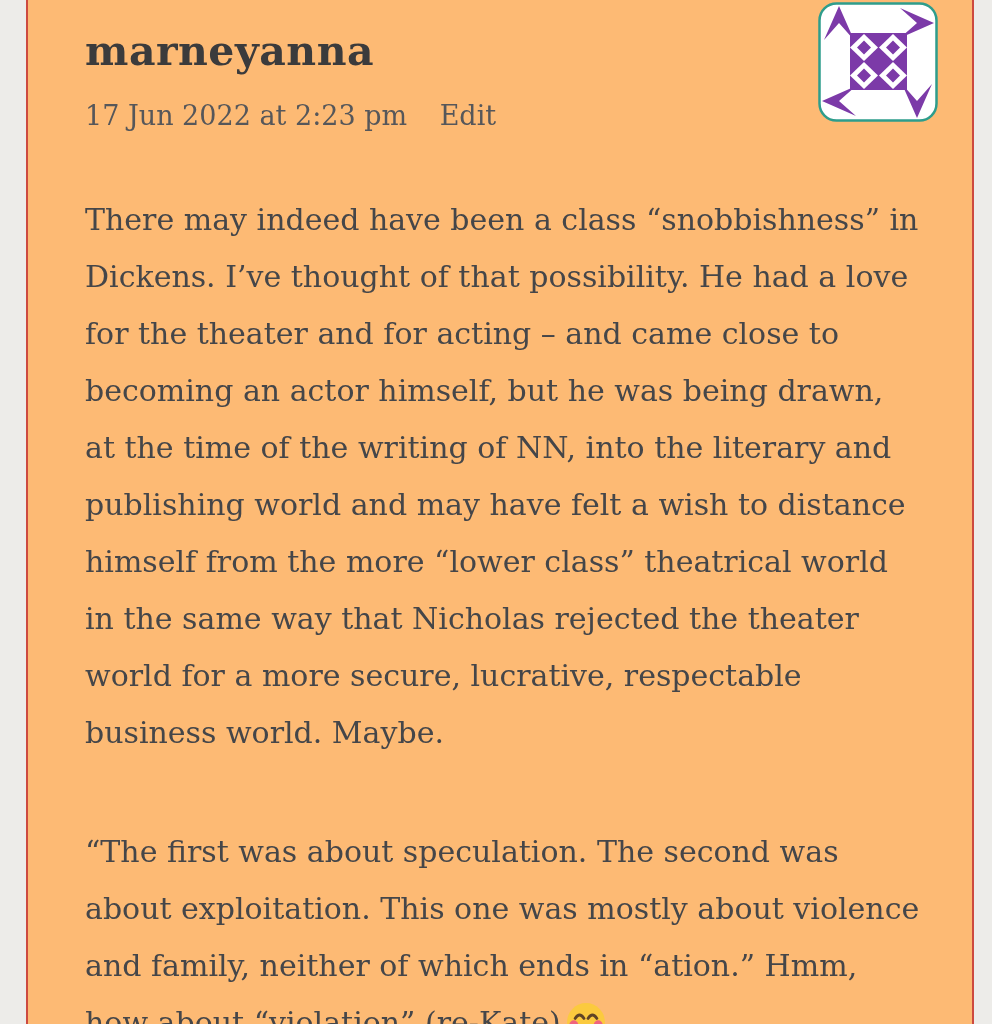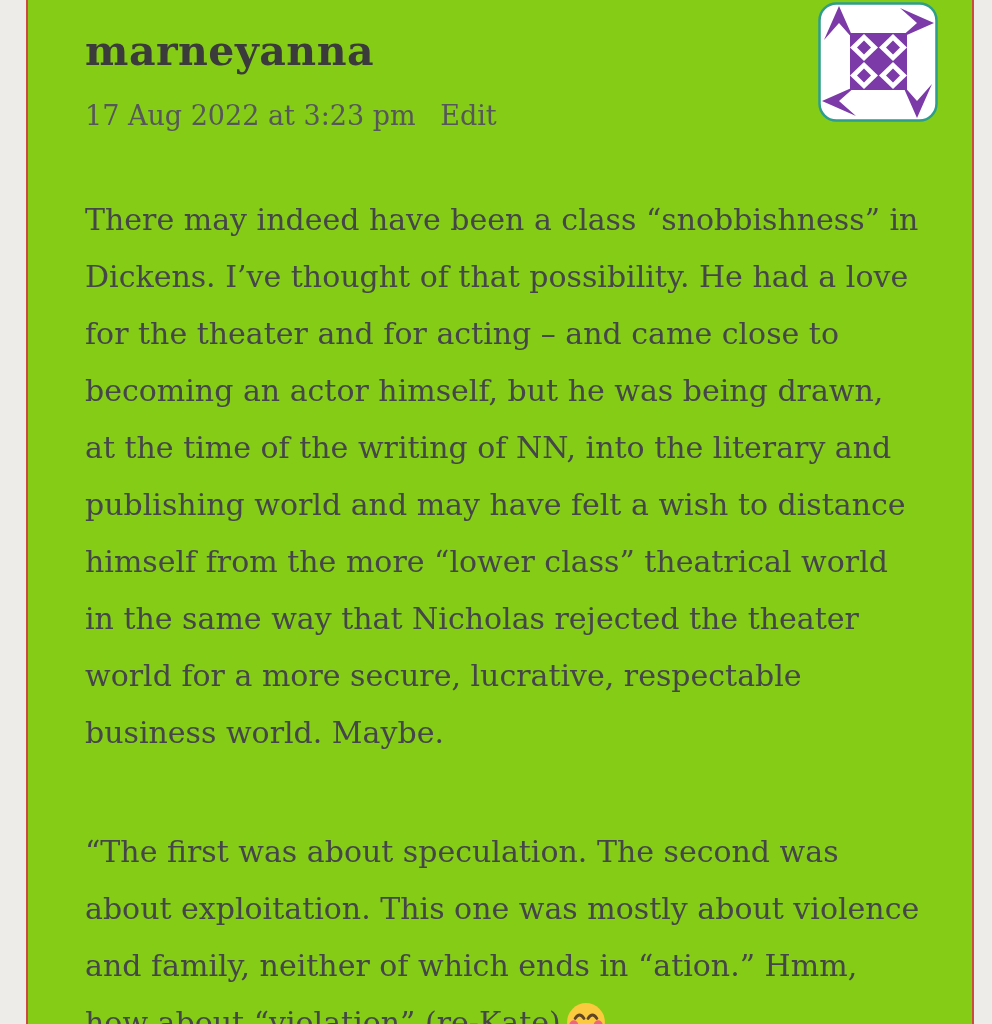"marneyanna" .comment-card { background: #84cc16 -> #fdba74 }
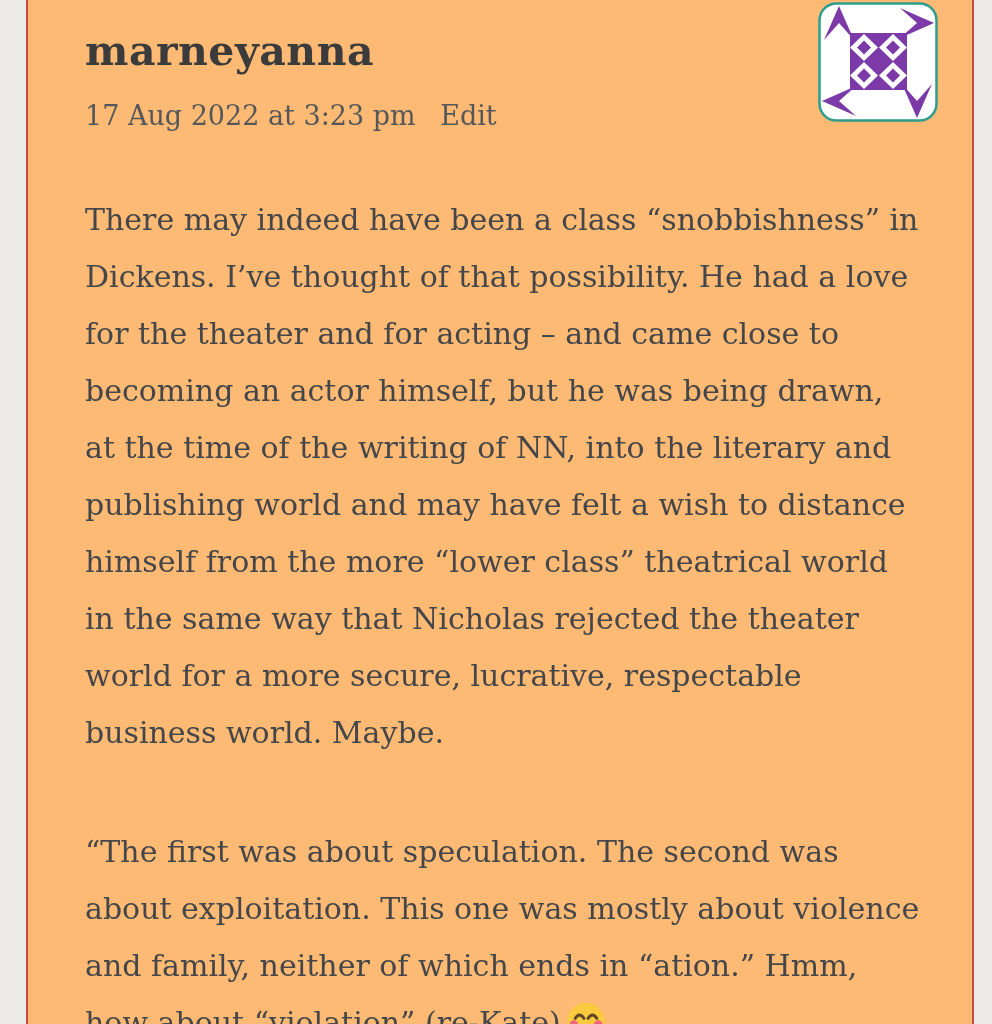"17 Aug 2022 at 3:23" a.timestamp { text: Aug 2022 at 3:23 -> Jun 2022 at 2:23 }
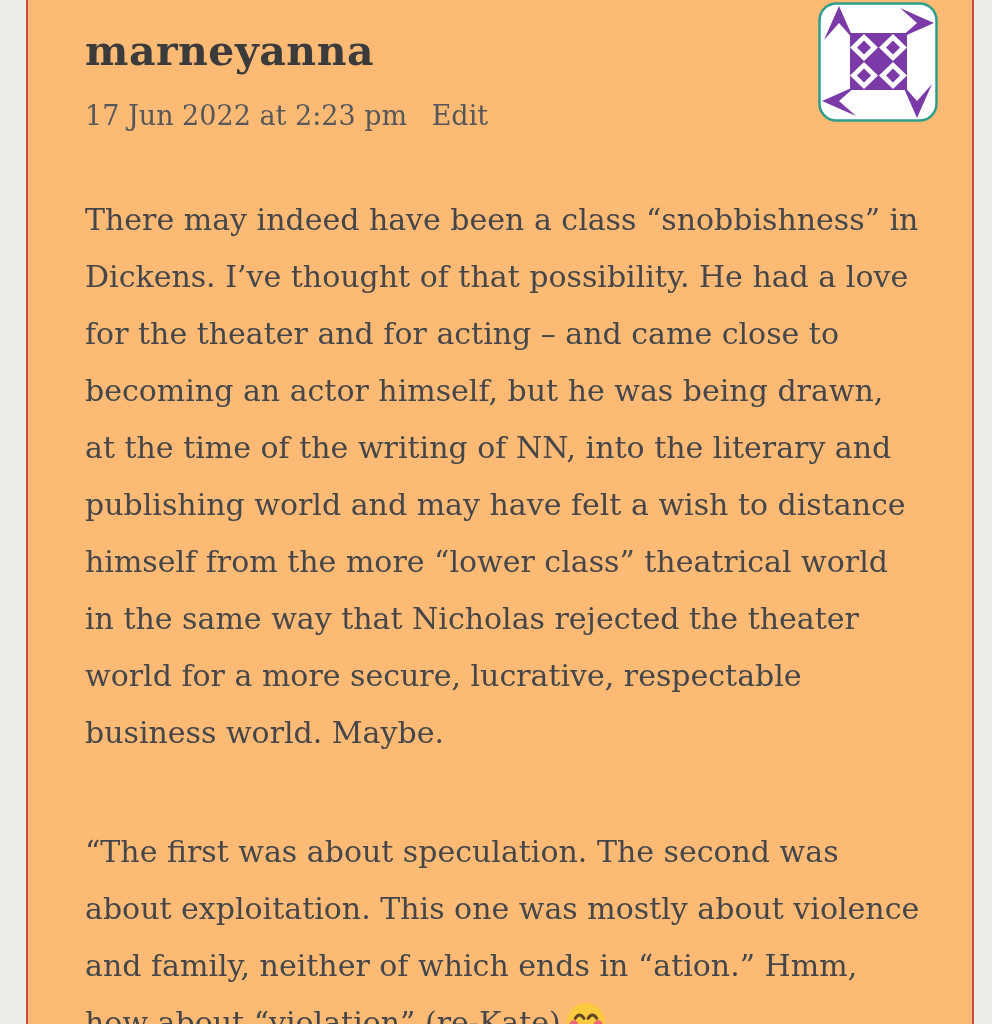"Edit" .meta a.edit { margin-left: 16px -> 24px }
